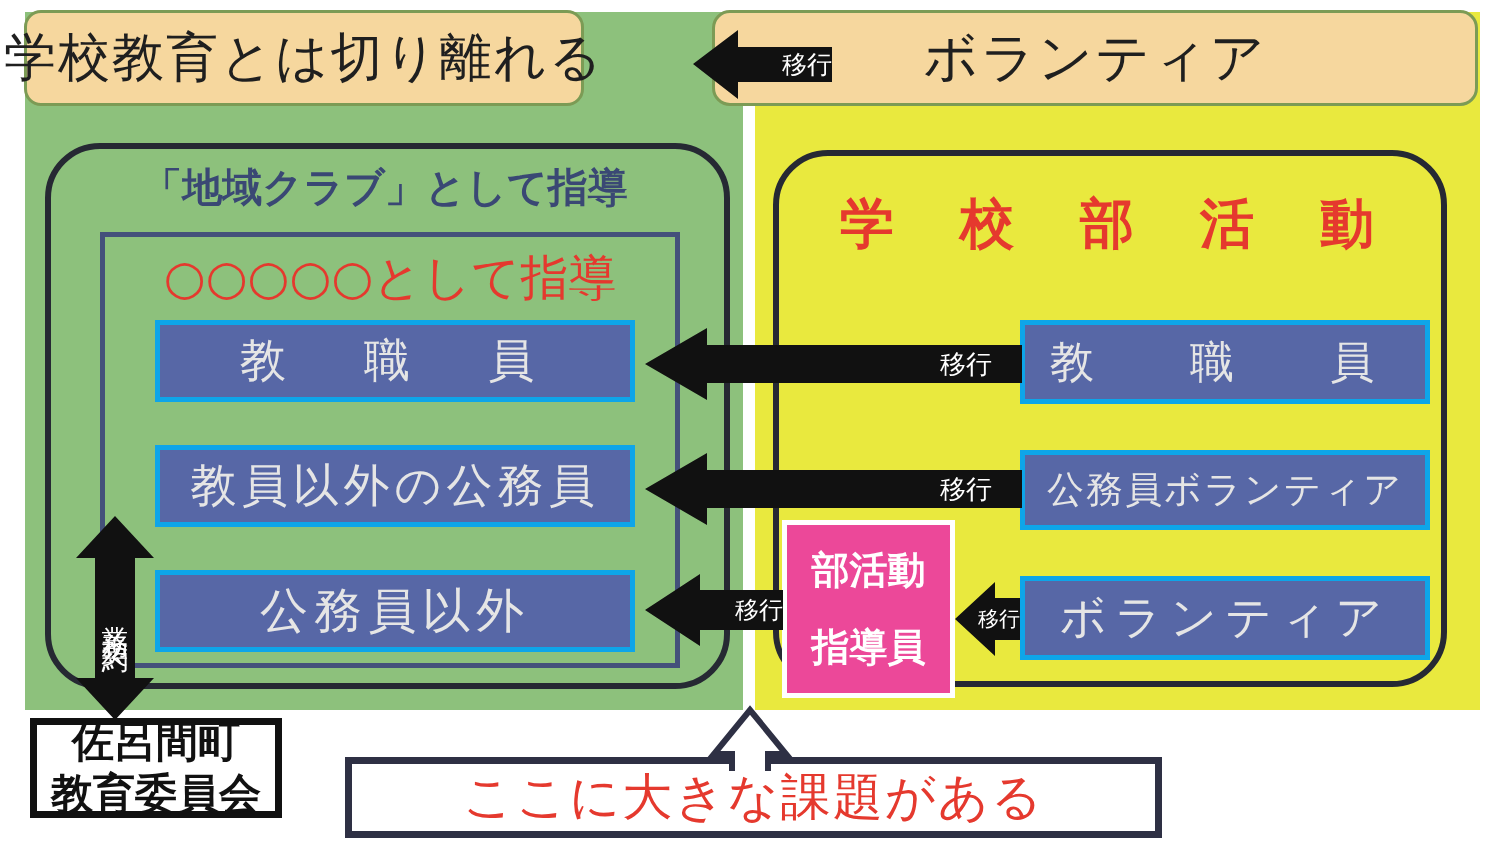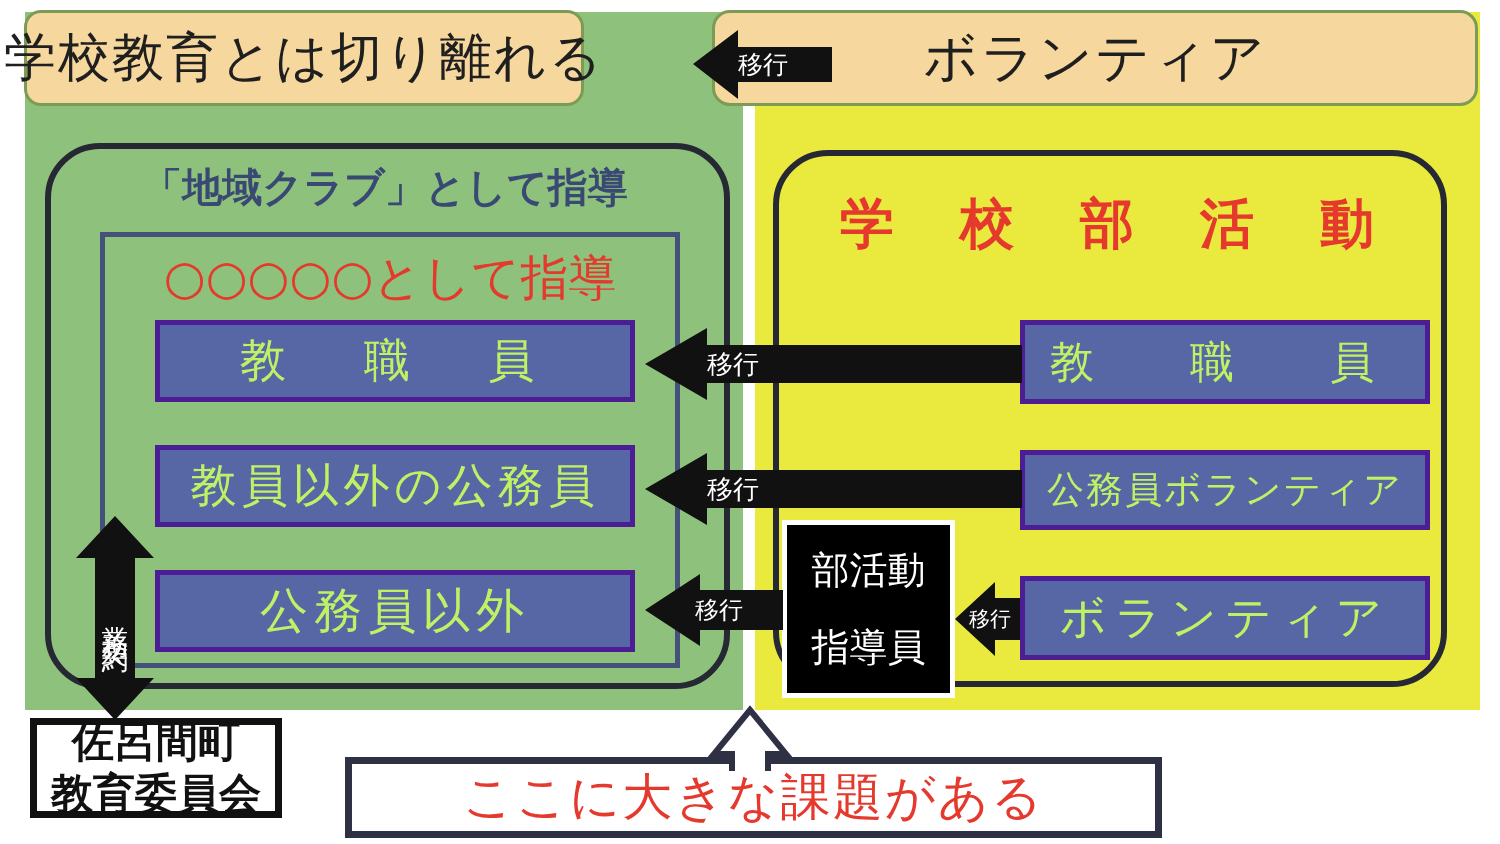"移行" .harrow .lbl { text-align: left -> right }
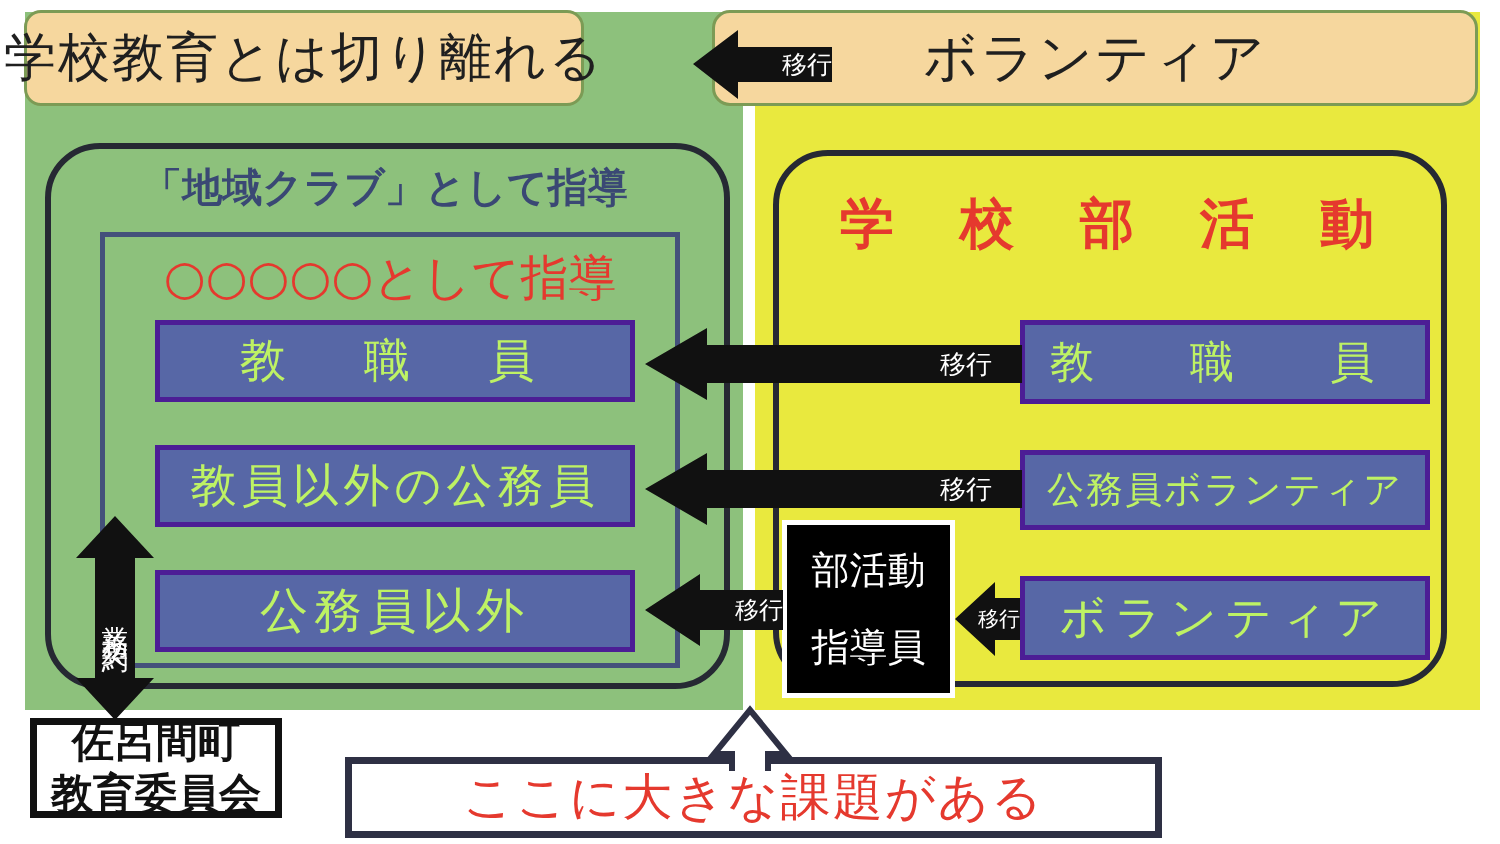"教 職 員" .bluebox { border: 5px solid #4c1d95 -> 5px solid #0ea5e9; color: #bef264 -> #e5e5e5 }
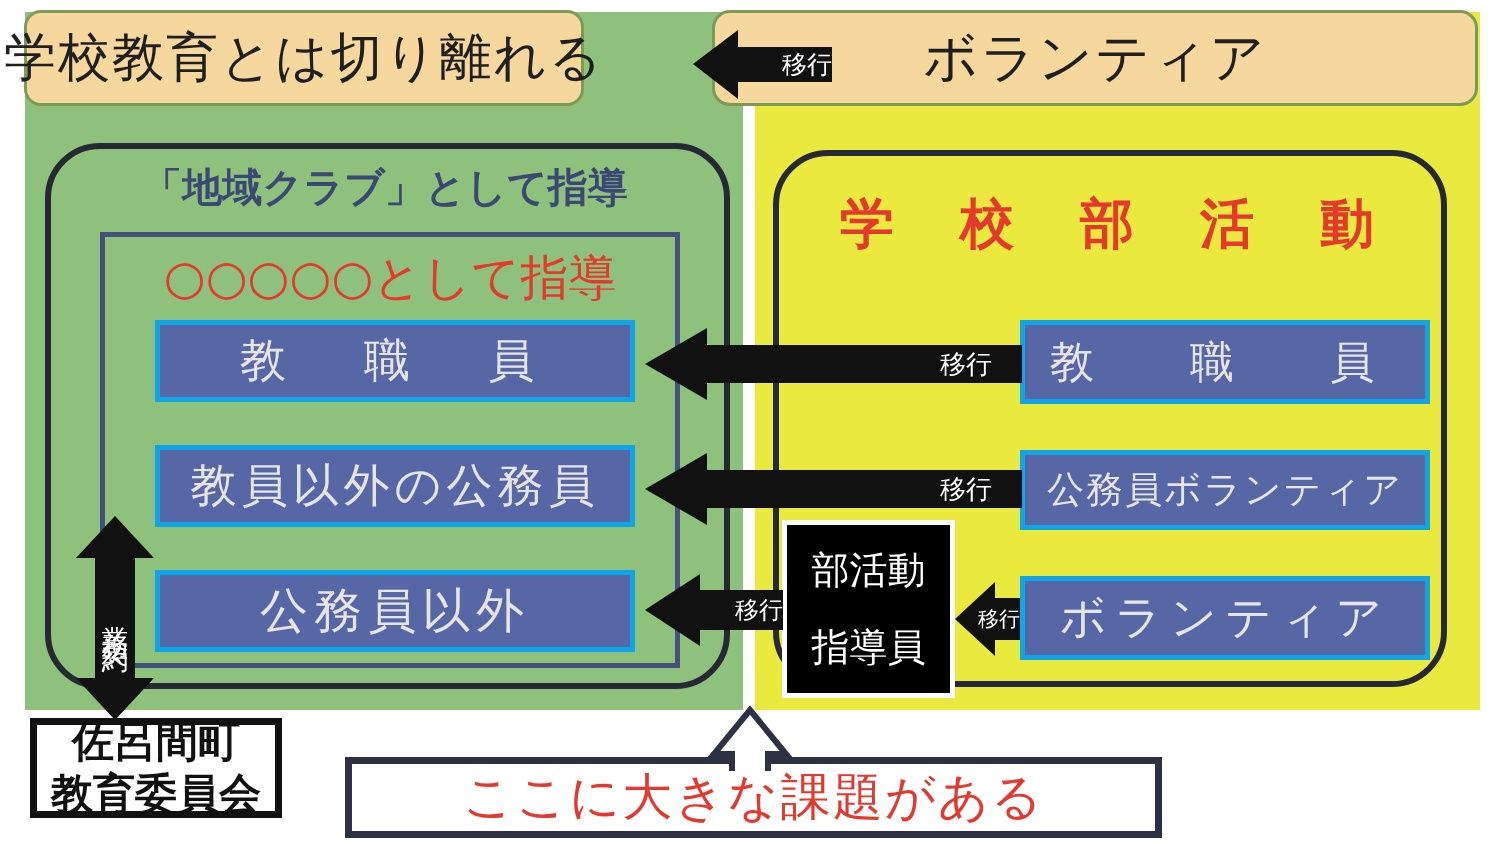"部活動" #red-box { background: #000000 -> #ec4899; font-weight: normal -> bold }
